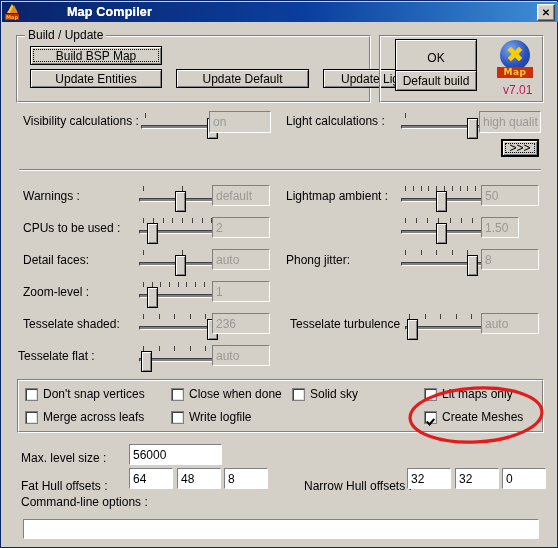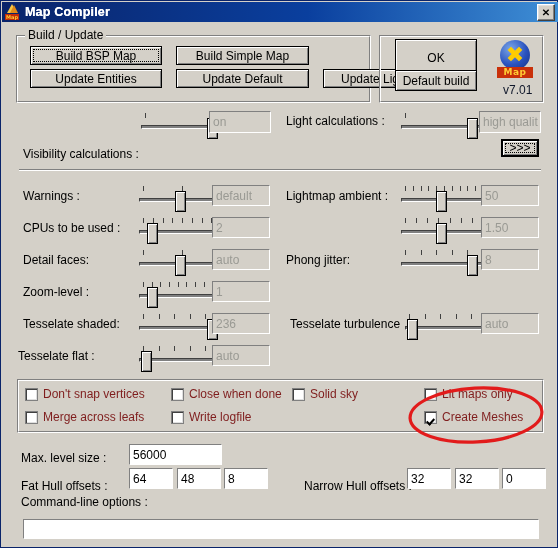"Map Compiler" .titlebar { gap: none -> 42px }
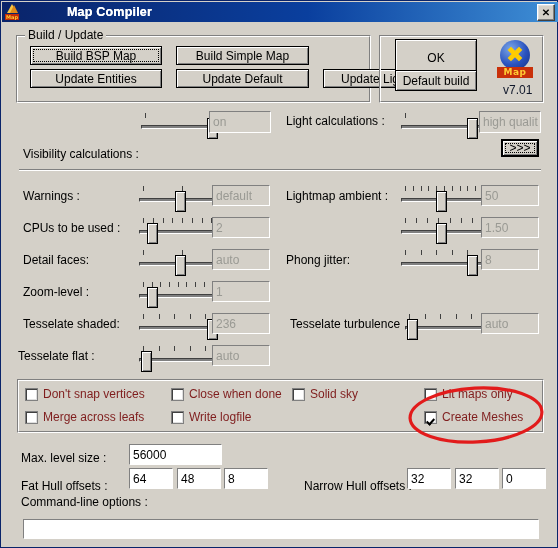"Build Simple Map" div.btn { html: <div> <span>Build Simple Map</span> </div> -> none }
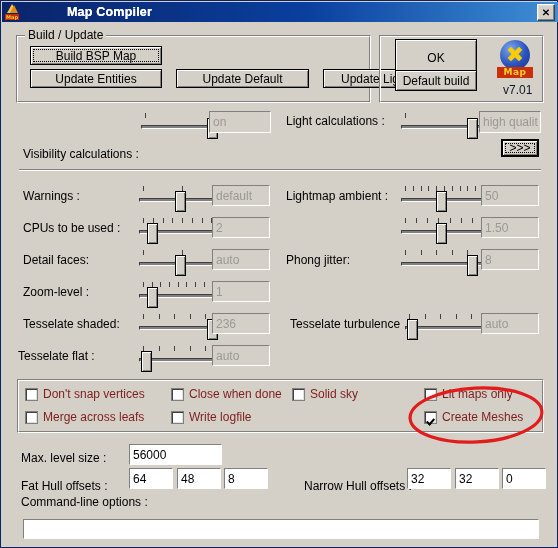"v7.01" .ver { color: #0f172a -> #be185d }
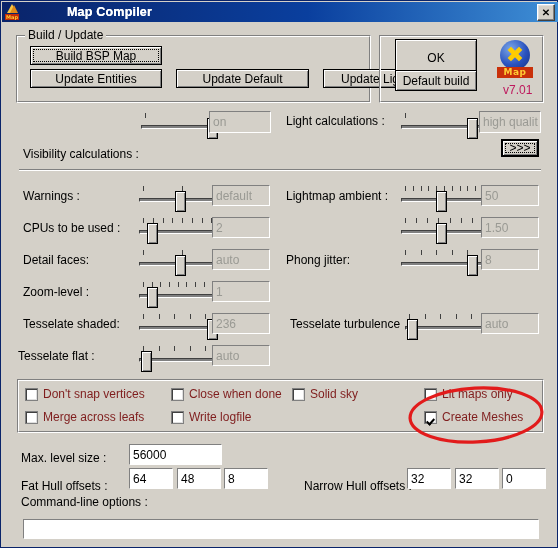"Visibility calculations :" div.lbl { margin-top: 33px -> none }
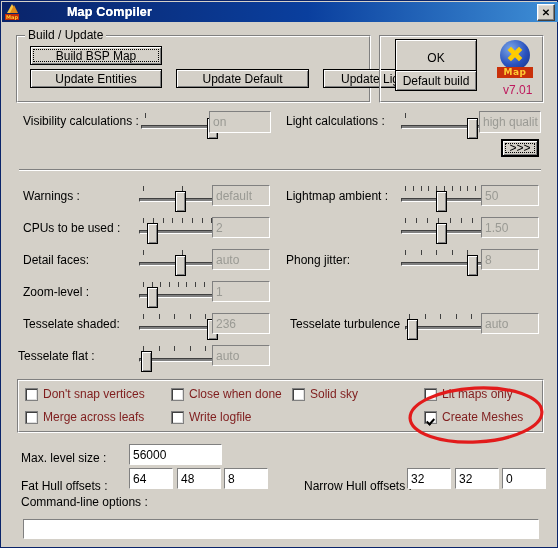"1.50" div.field { width: 58px -> 38px }
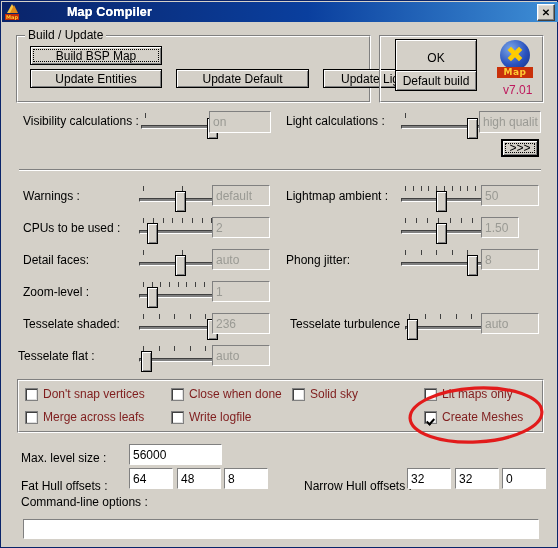"Don't snap vertices" .cb .t { color: #7f1d1d -> #000000 }
